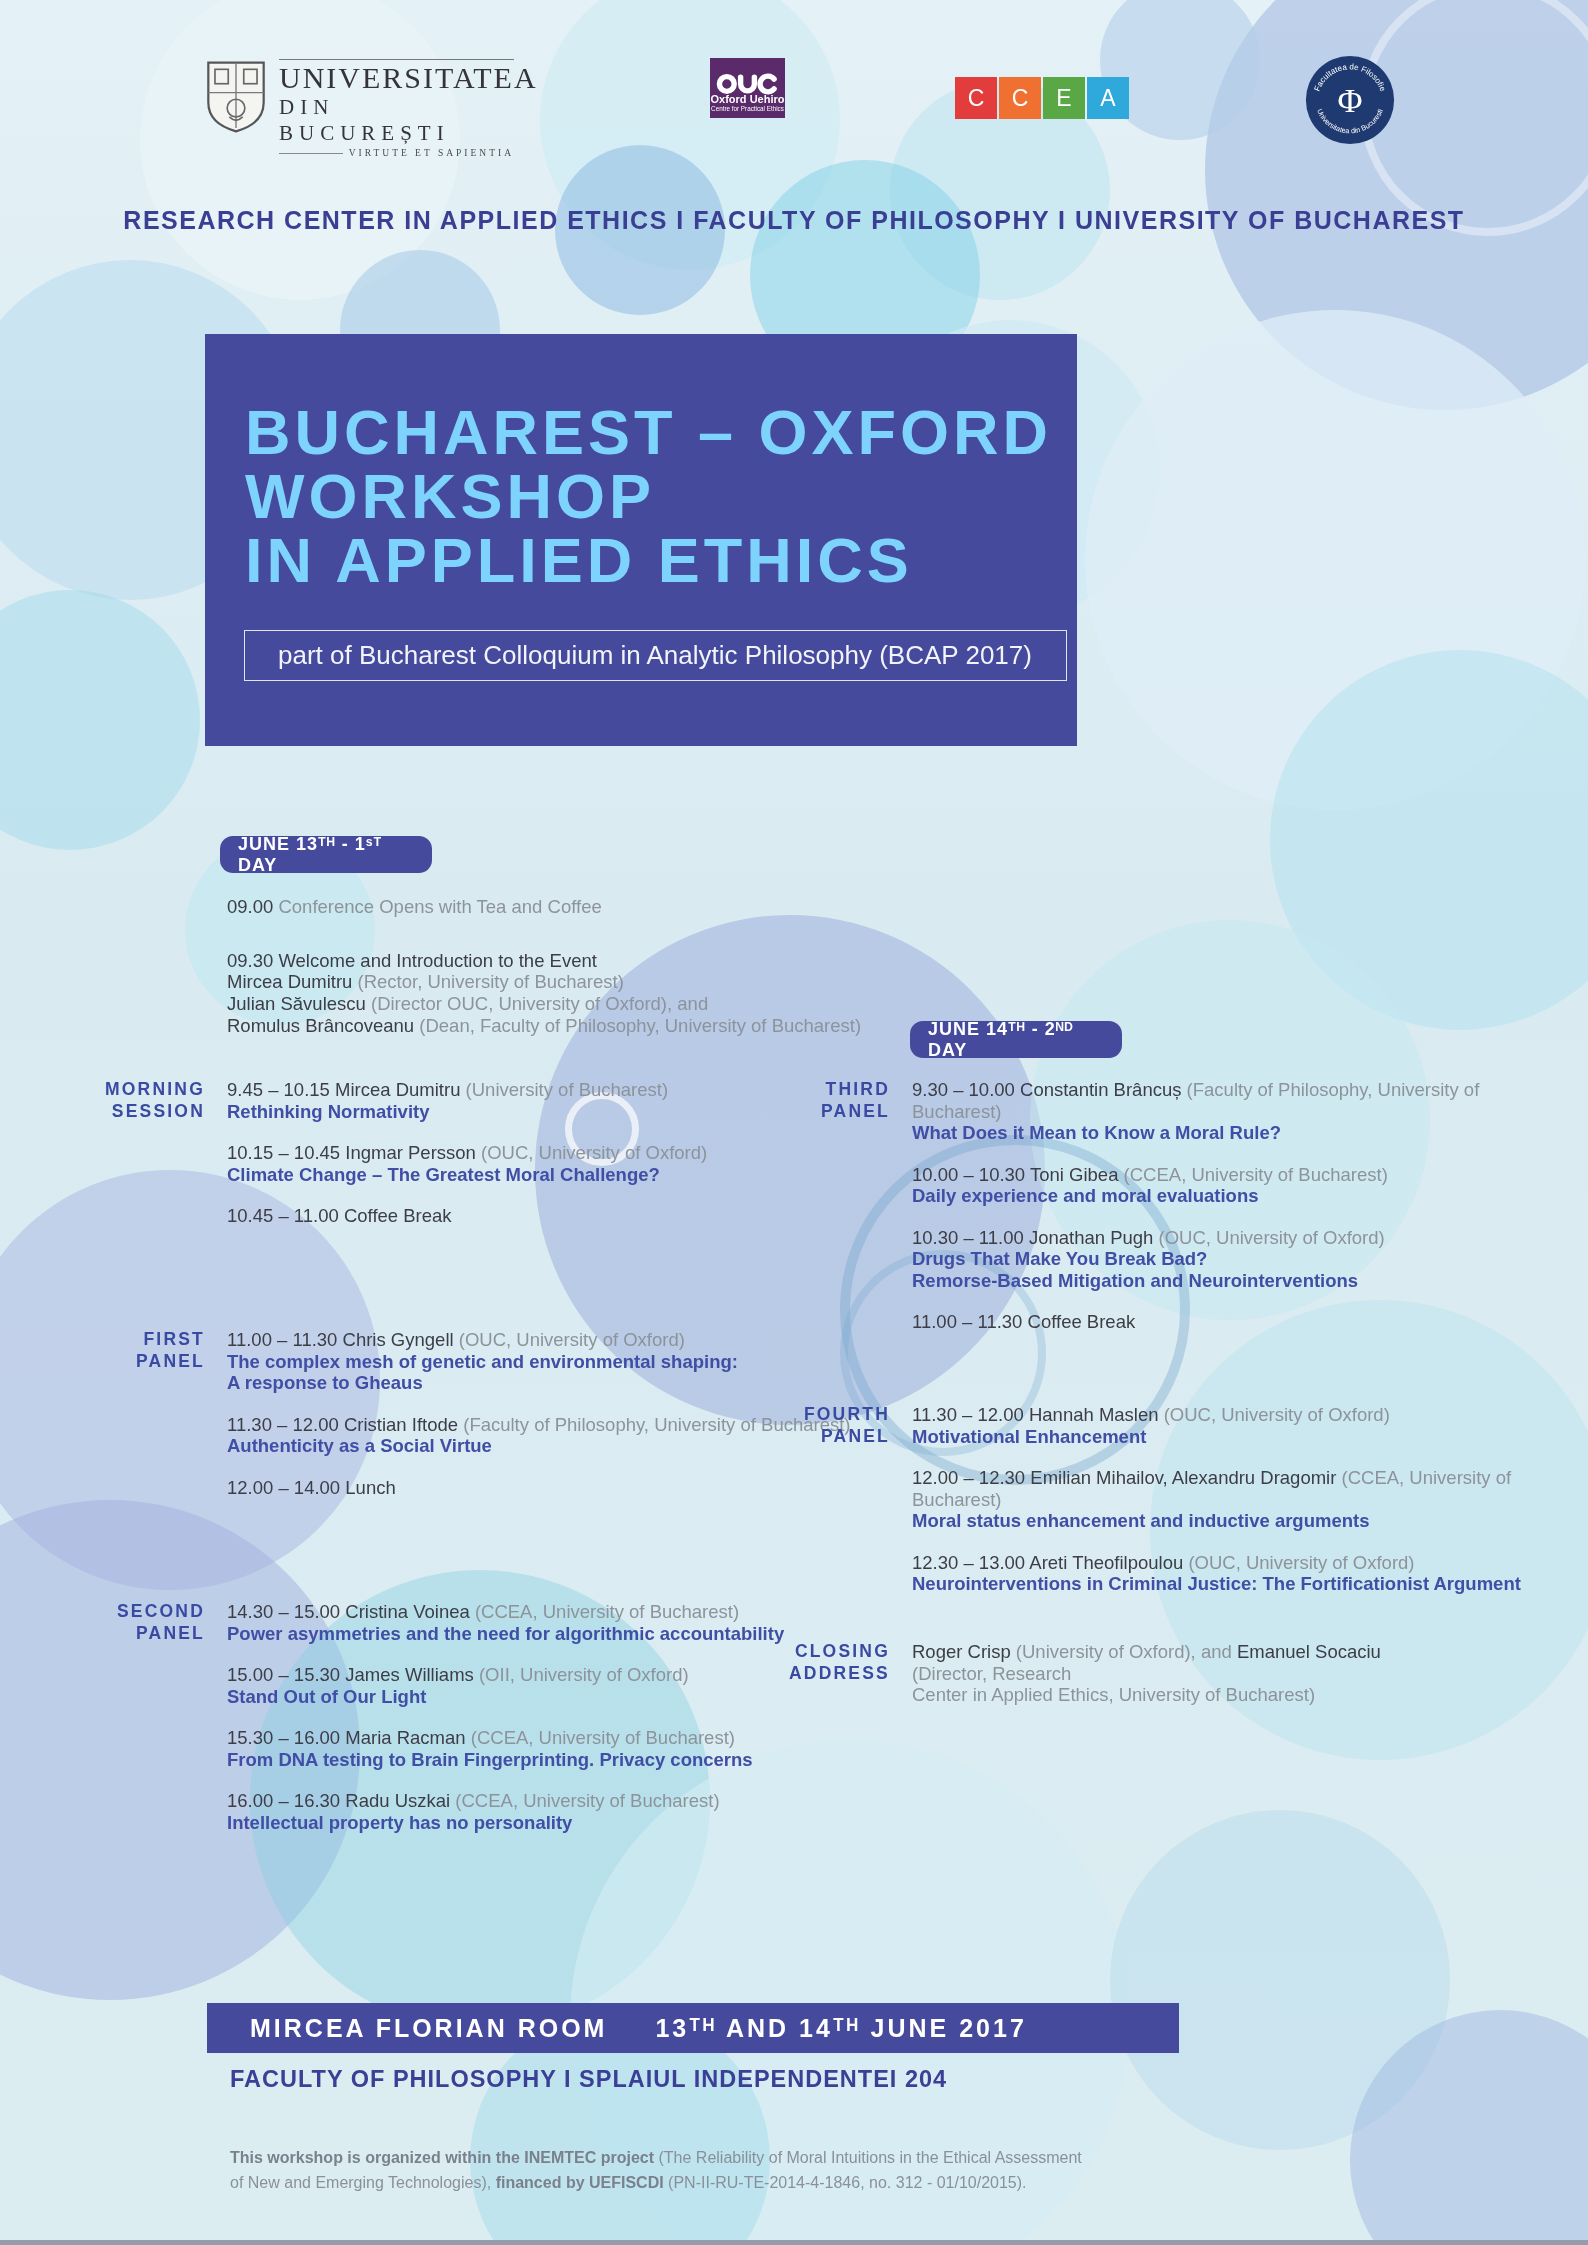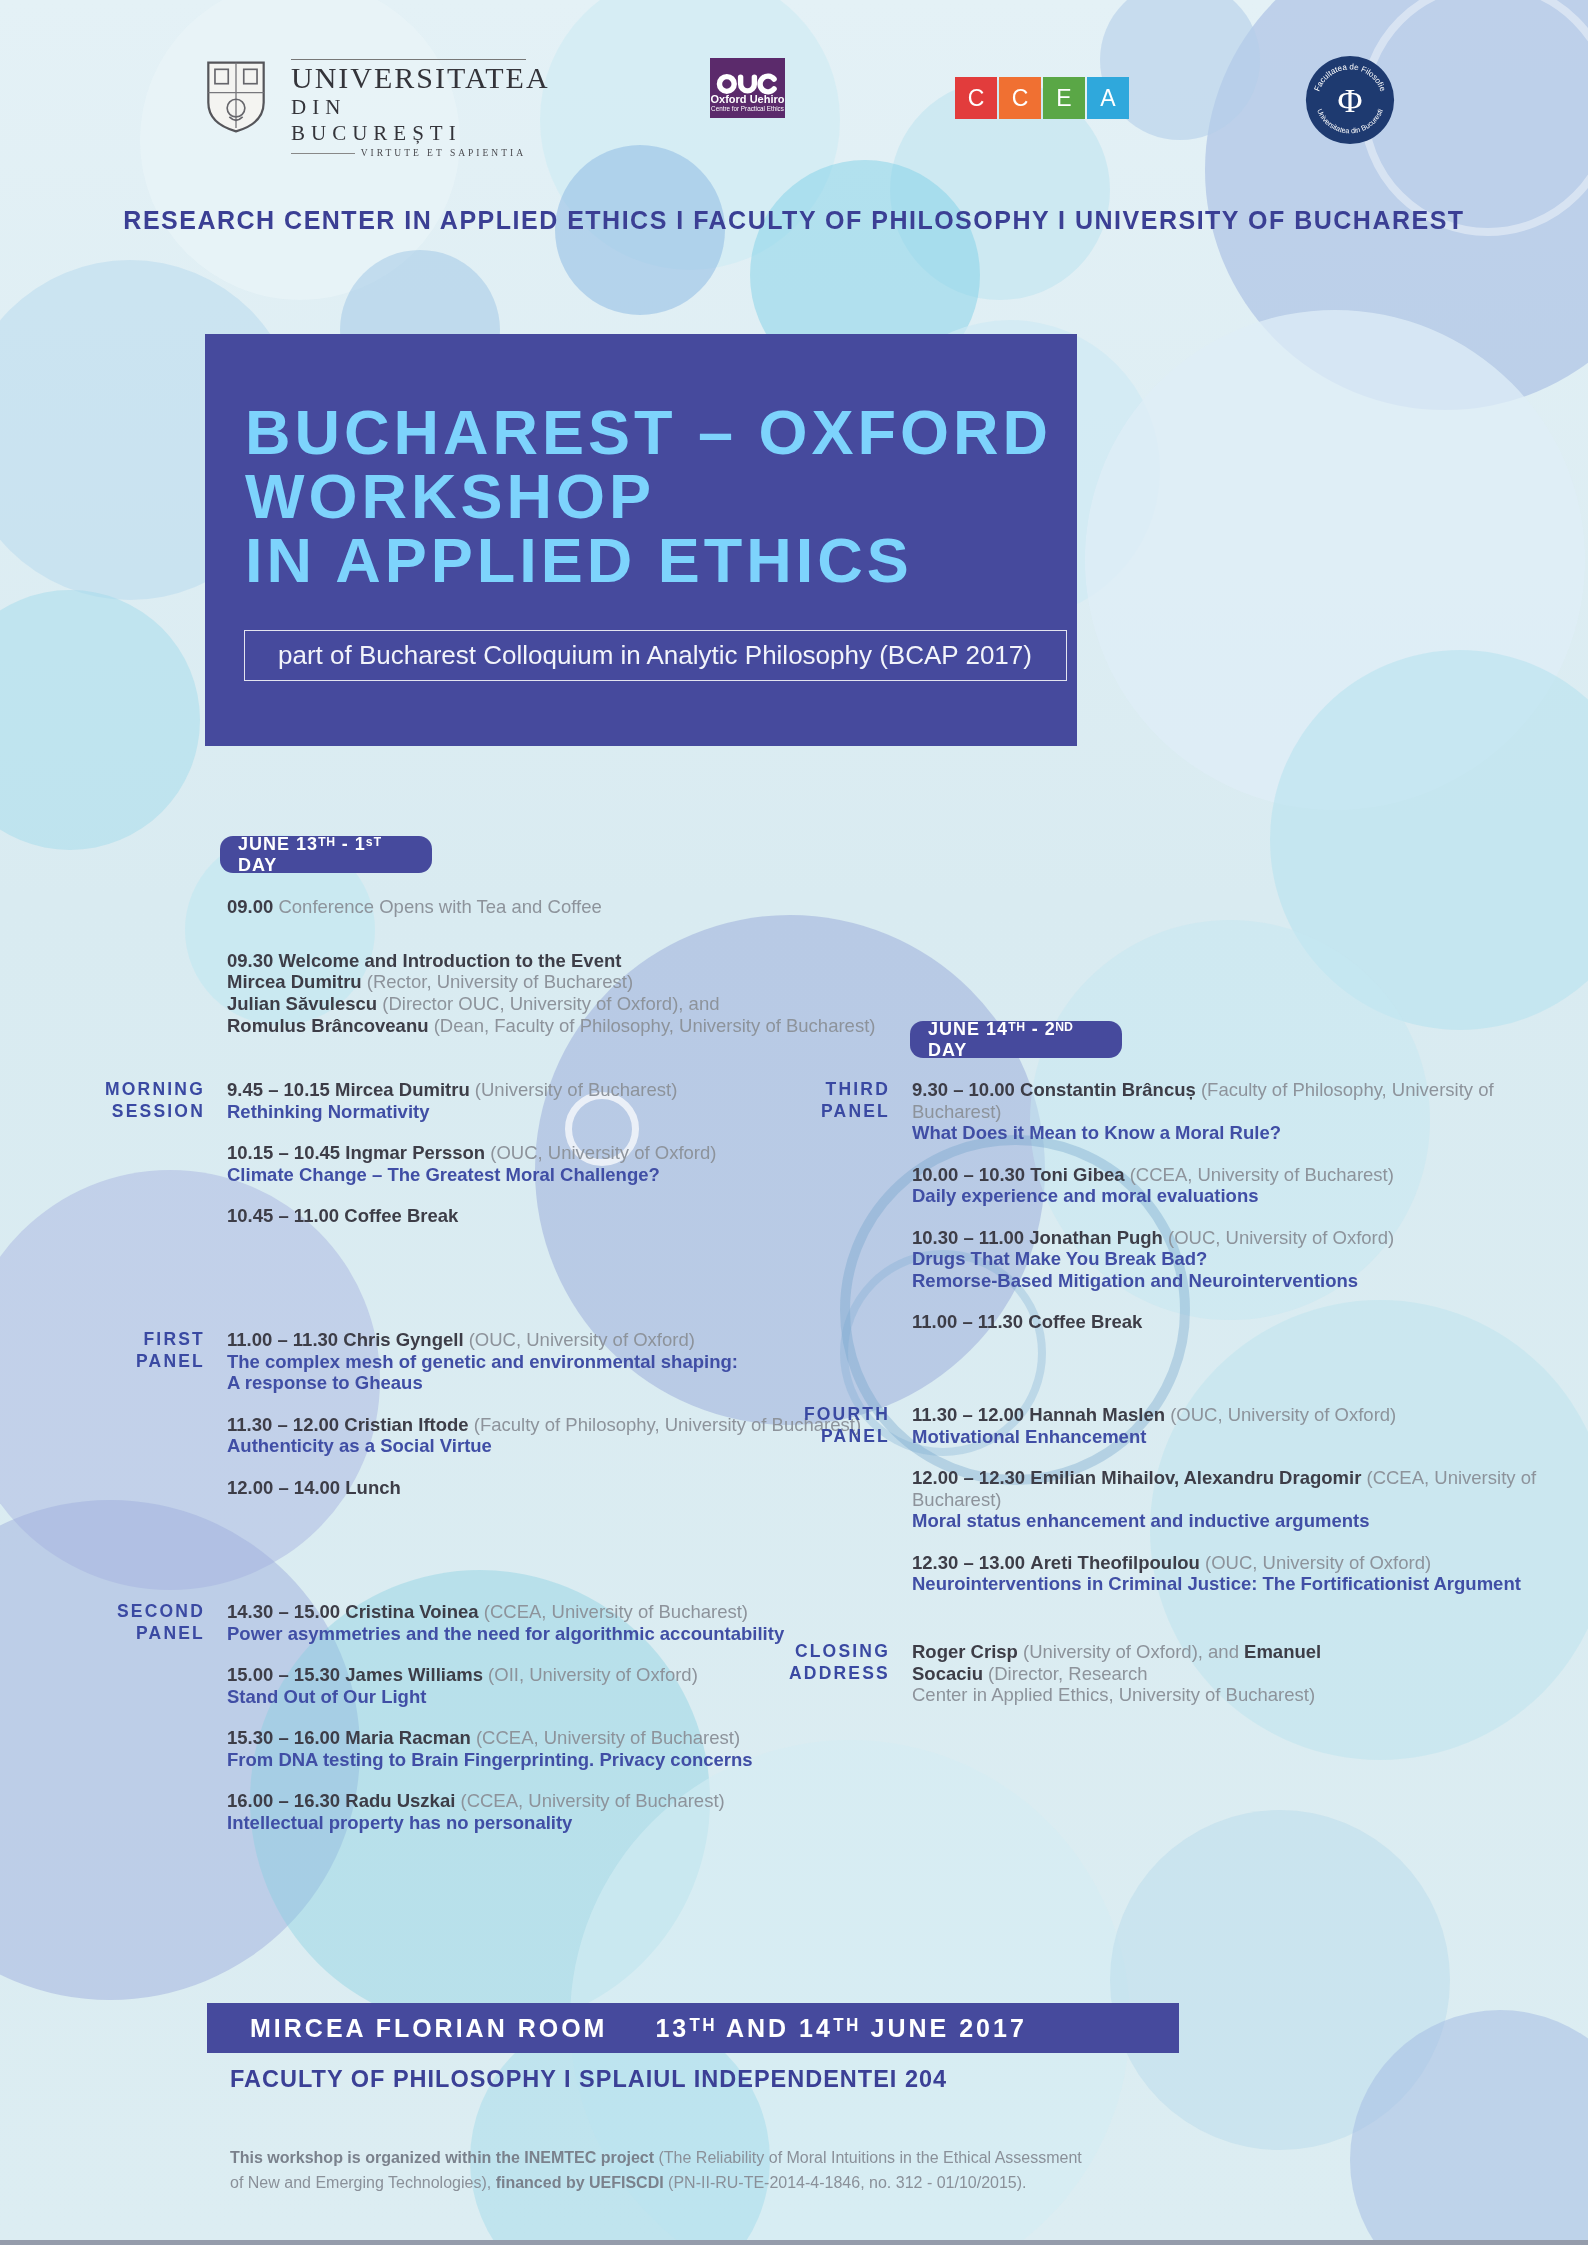"UNIVERSITATEA" #univ-text { margin-left: 24px -> 12px }
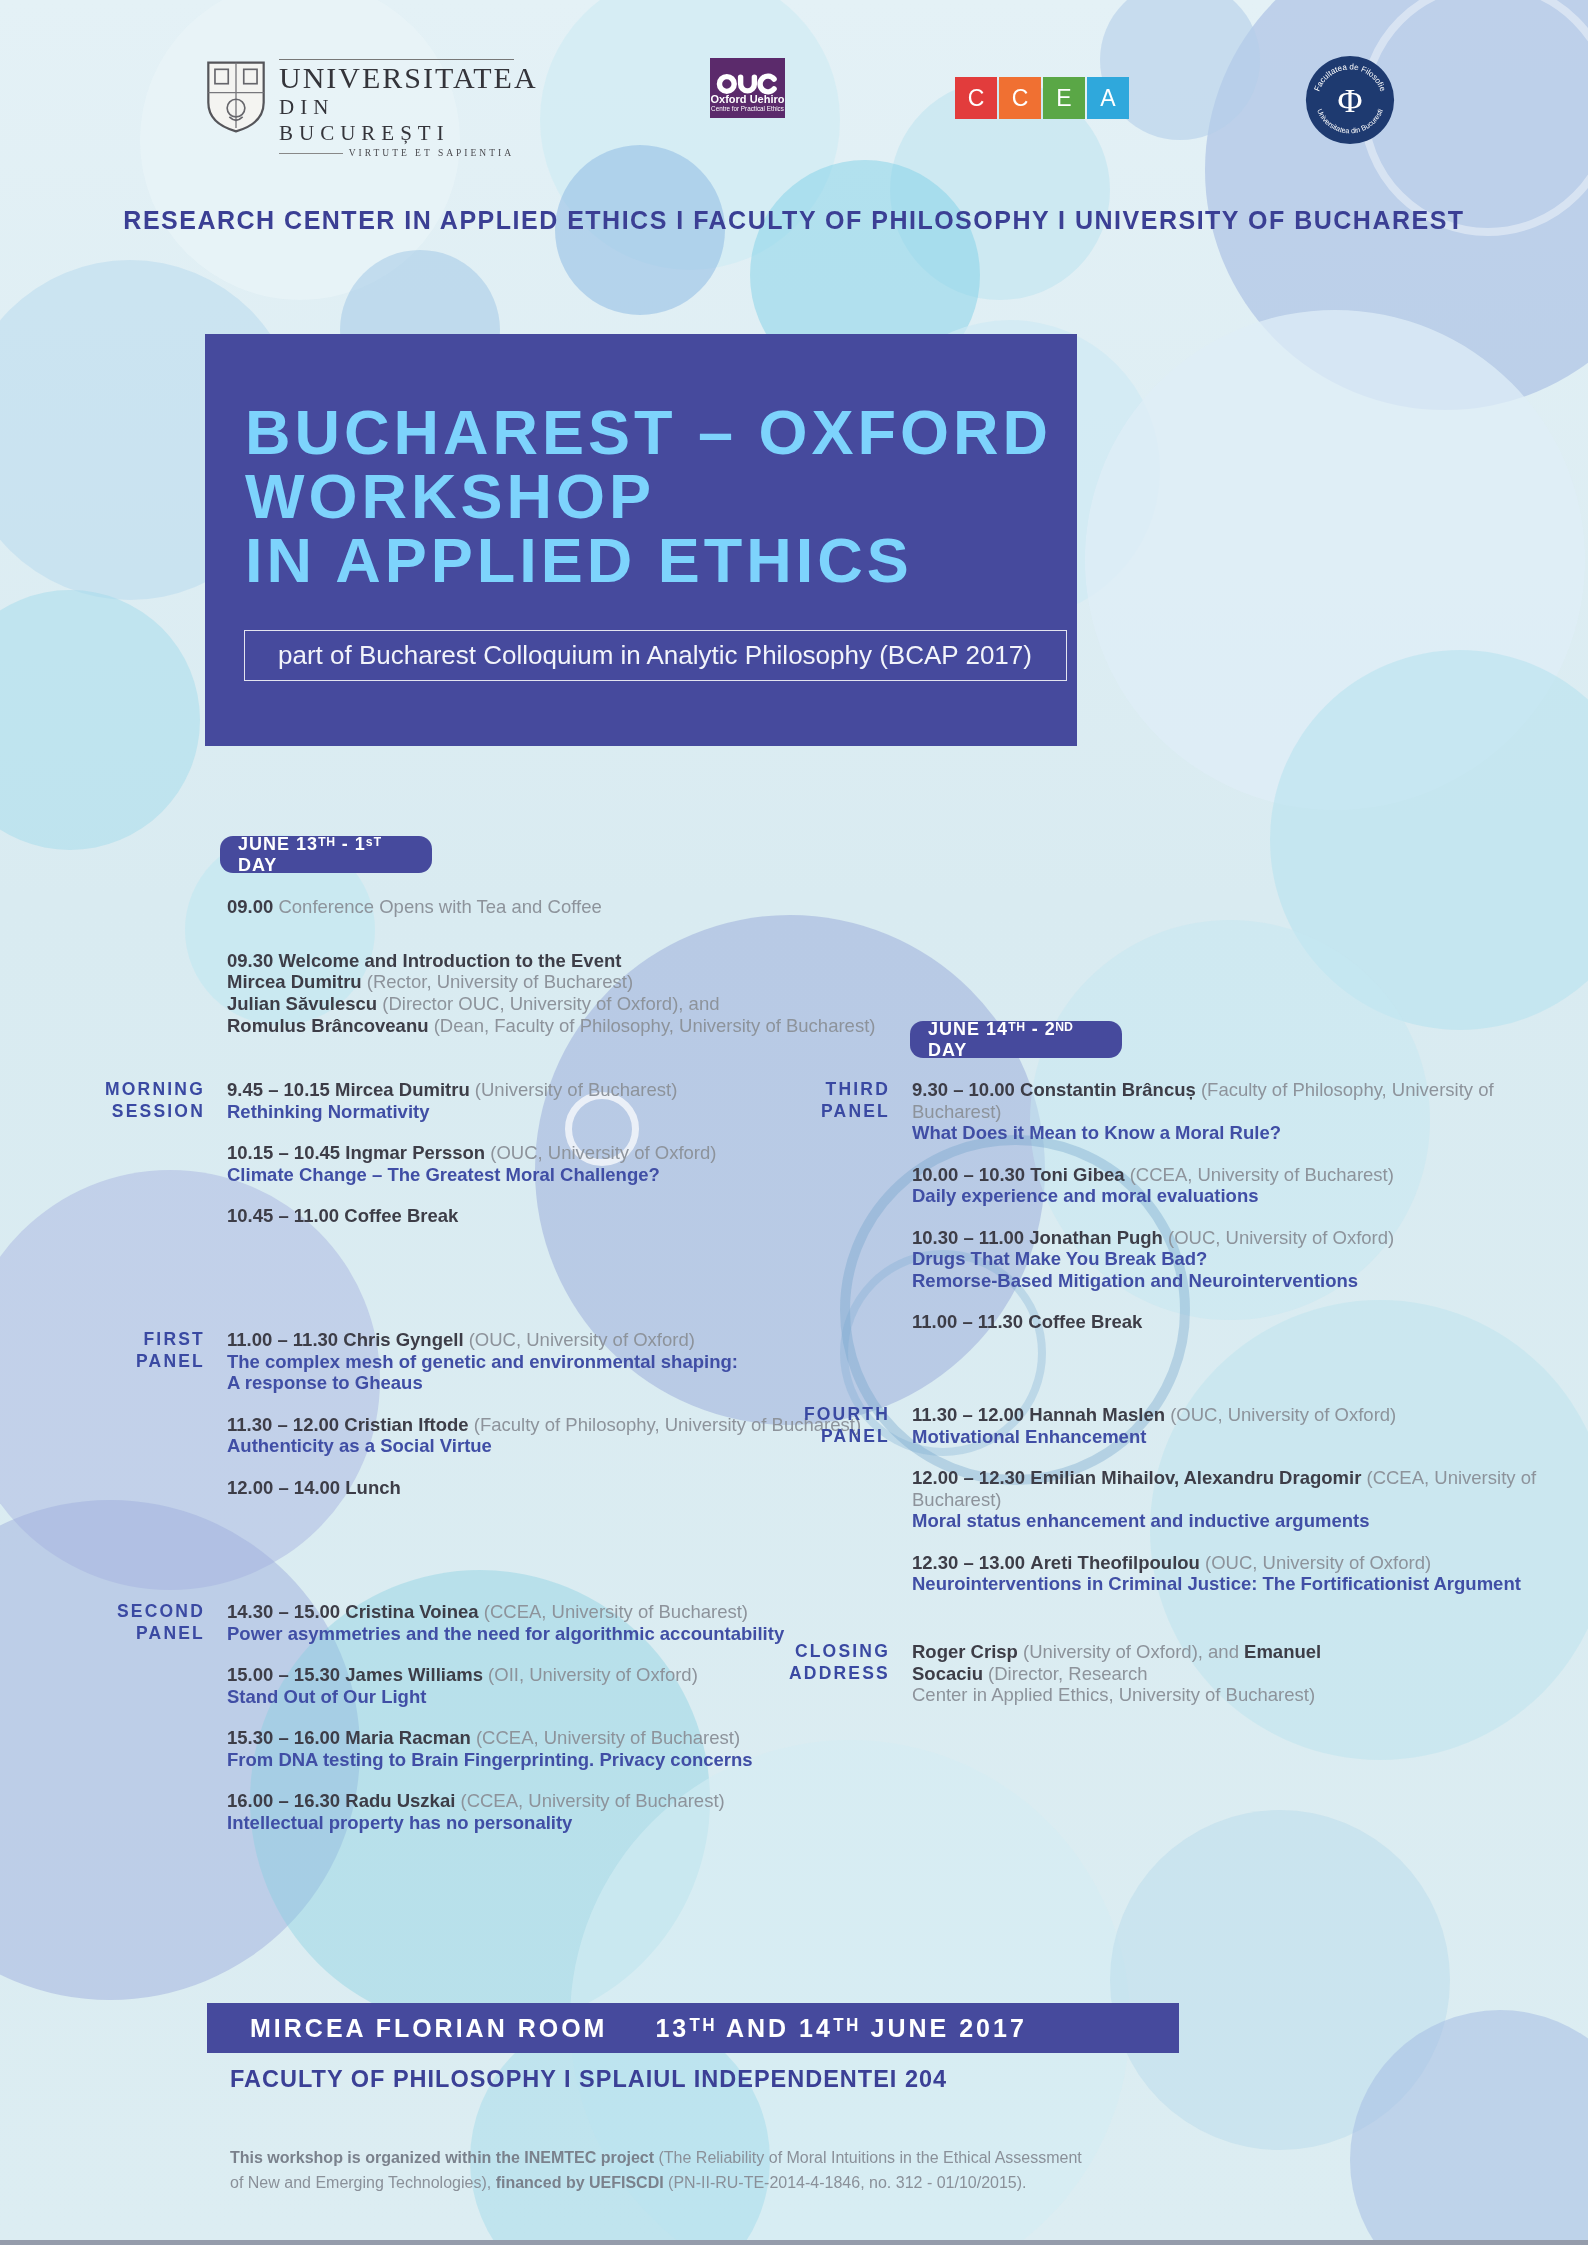"09.00" .dark { font-weight: bold -> normal }
